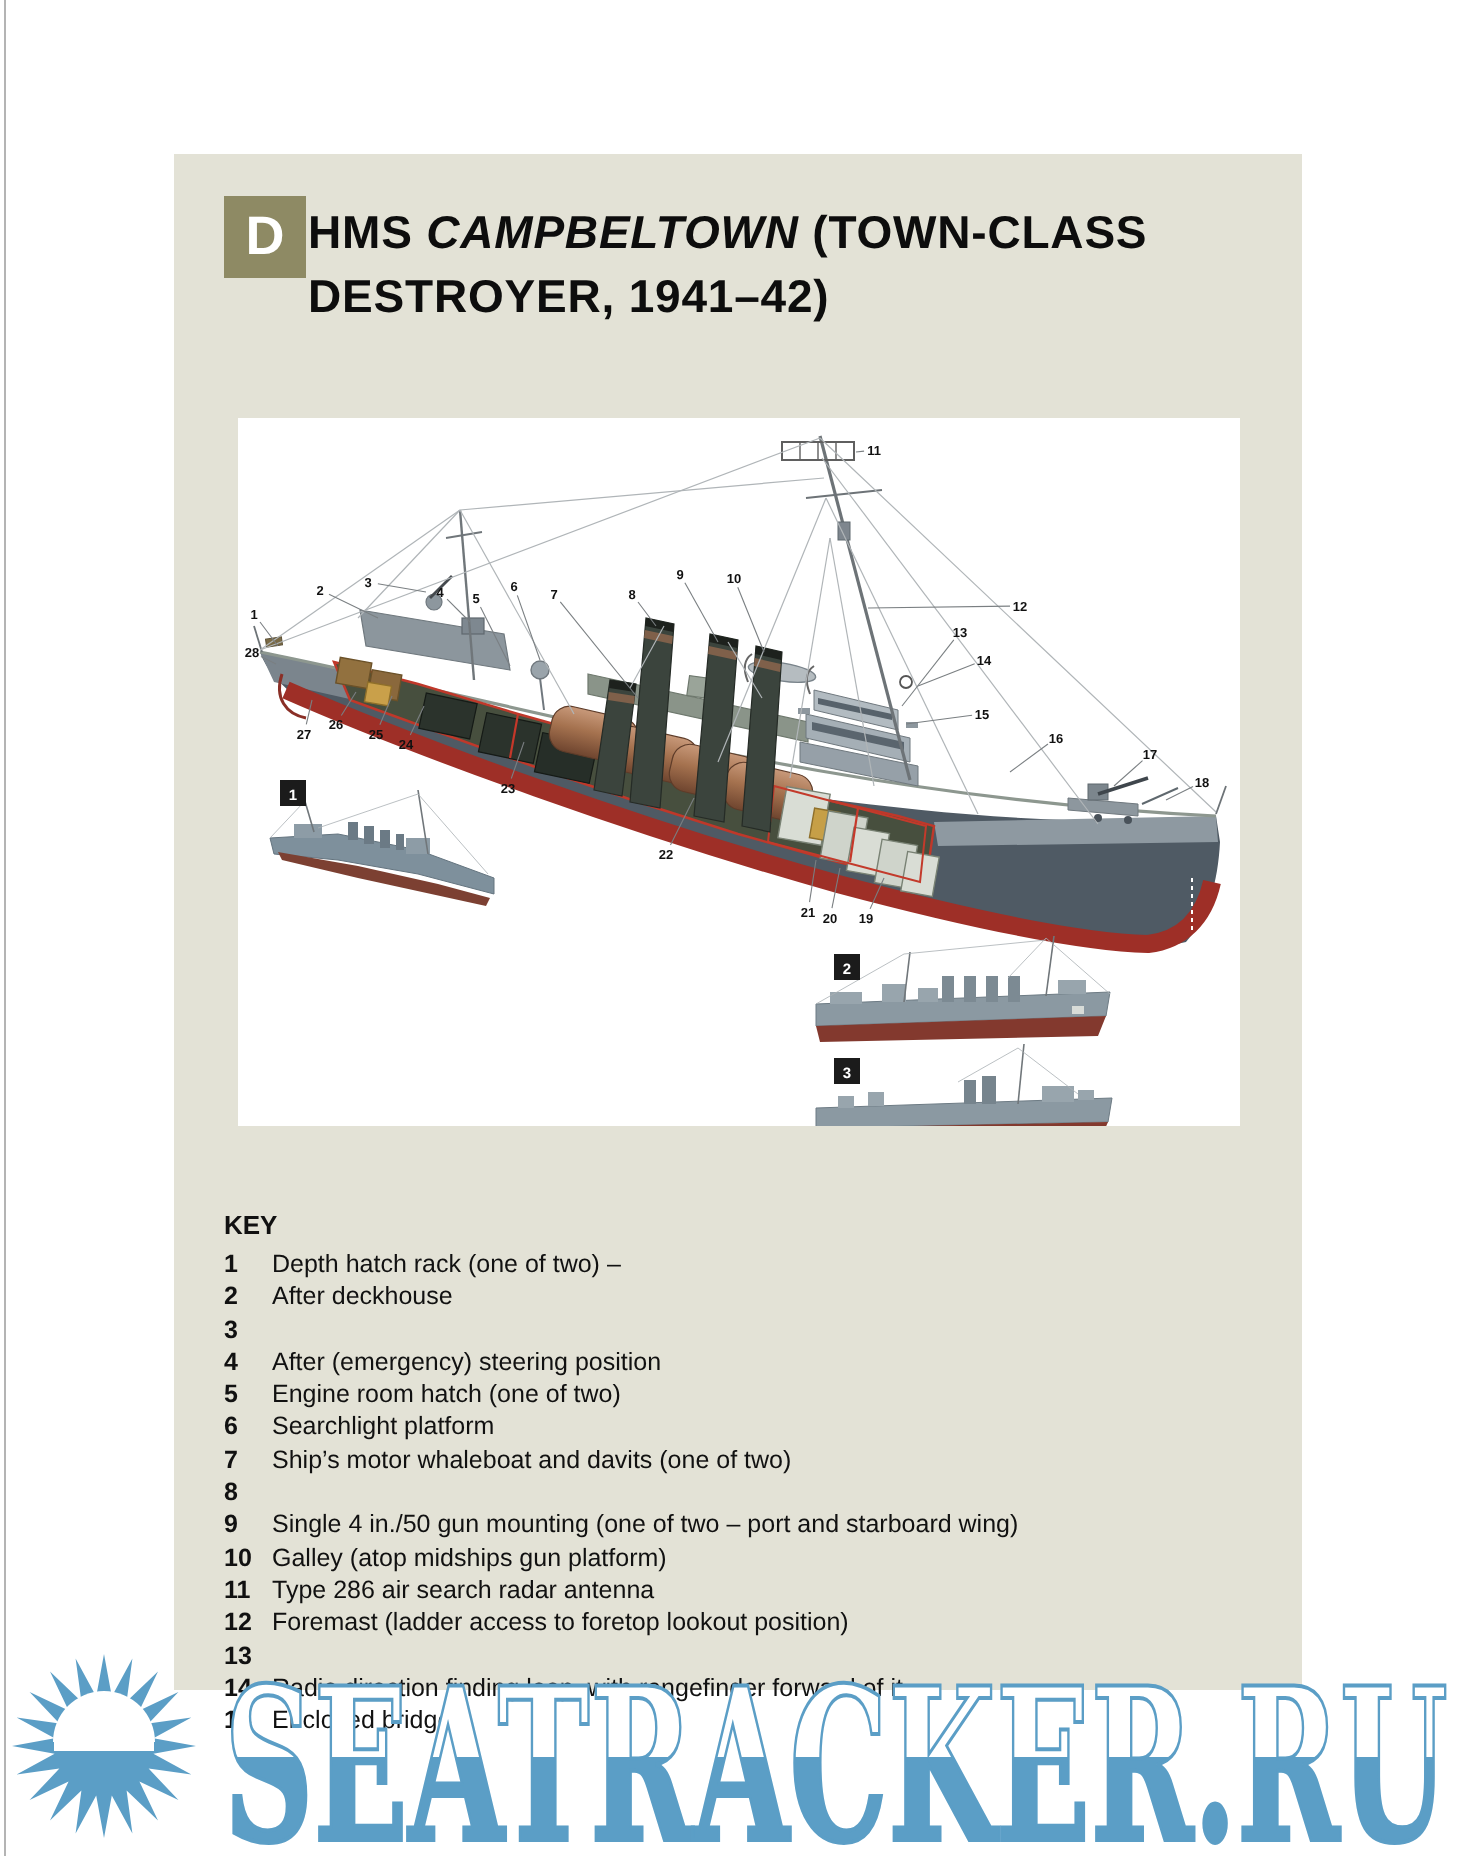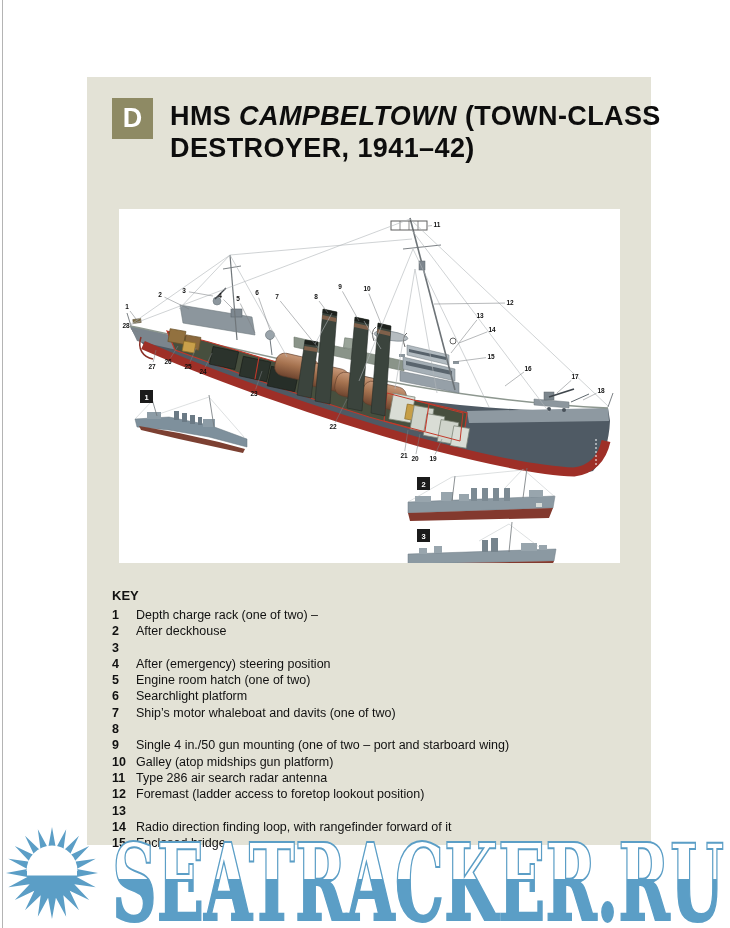"HMS CAMPBELTOWN (TOWN-CLASS" .title { font-size: 27px -> 23px; left: 83px -> 67px }
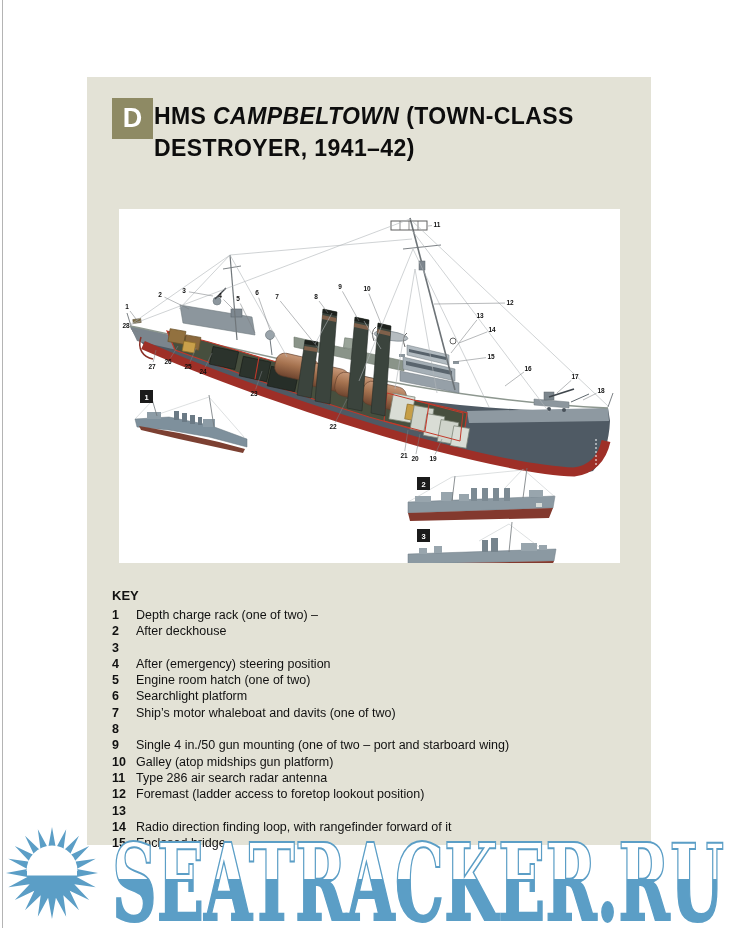"KEY" .key { top: 511px -> 528px }
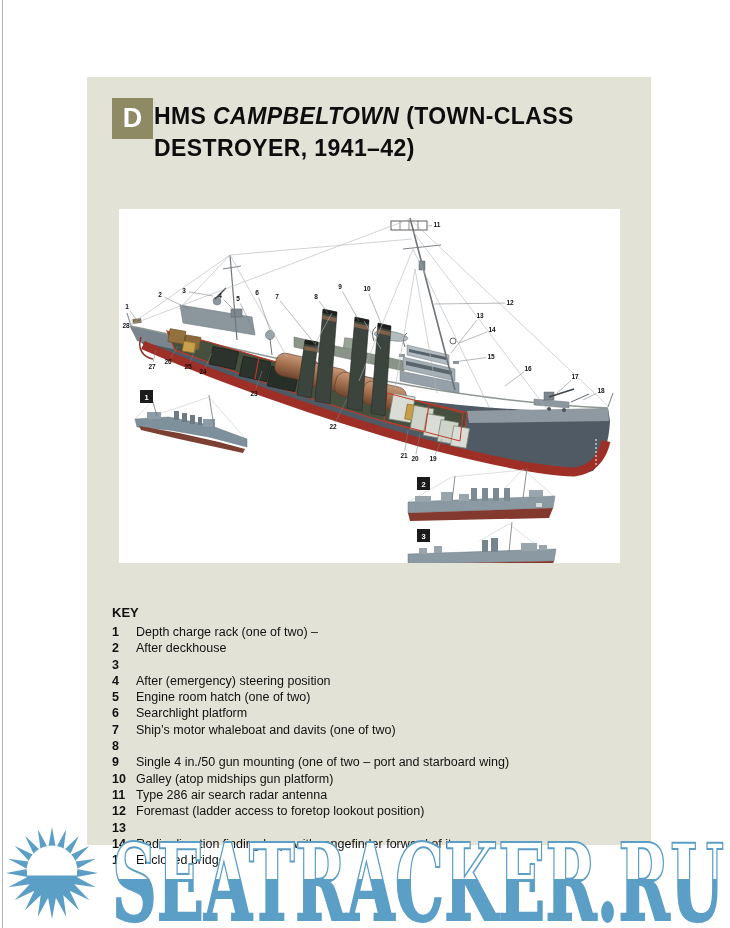"Depth charge rack (one of" span.key-text { text: charge -> hatch }
